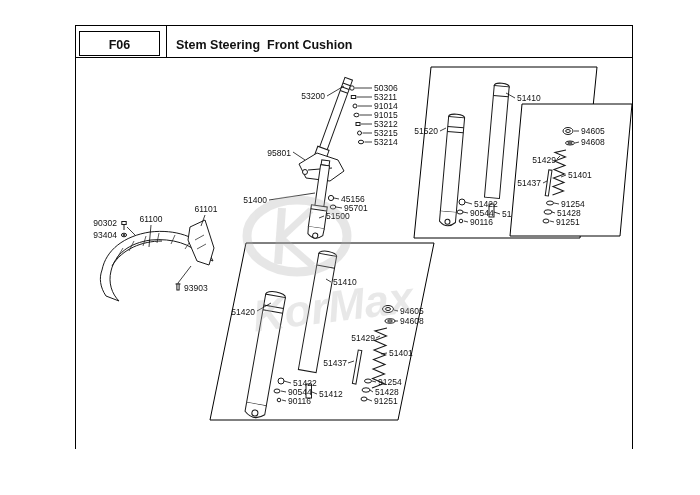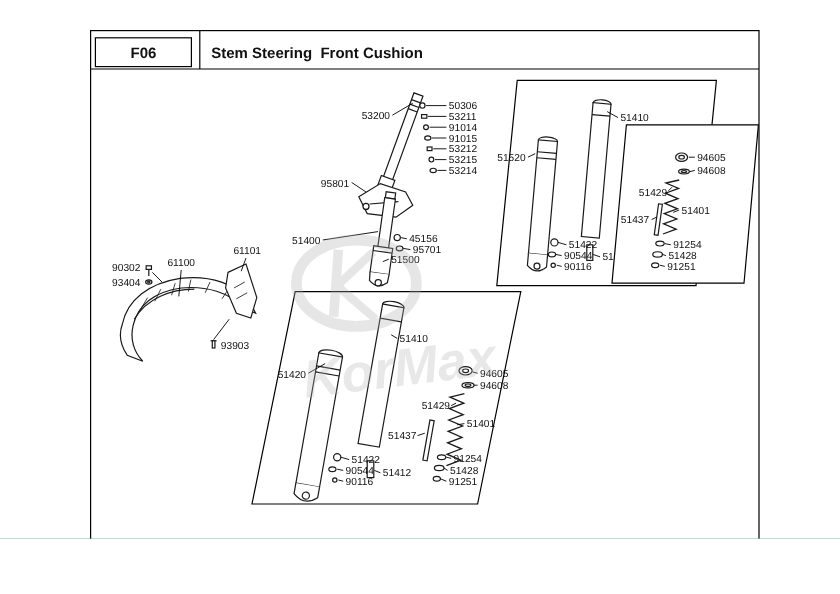"F06" .page { background: #0f766e -> #a3a3a3 }
